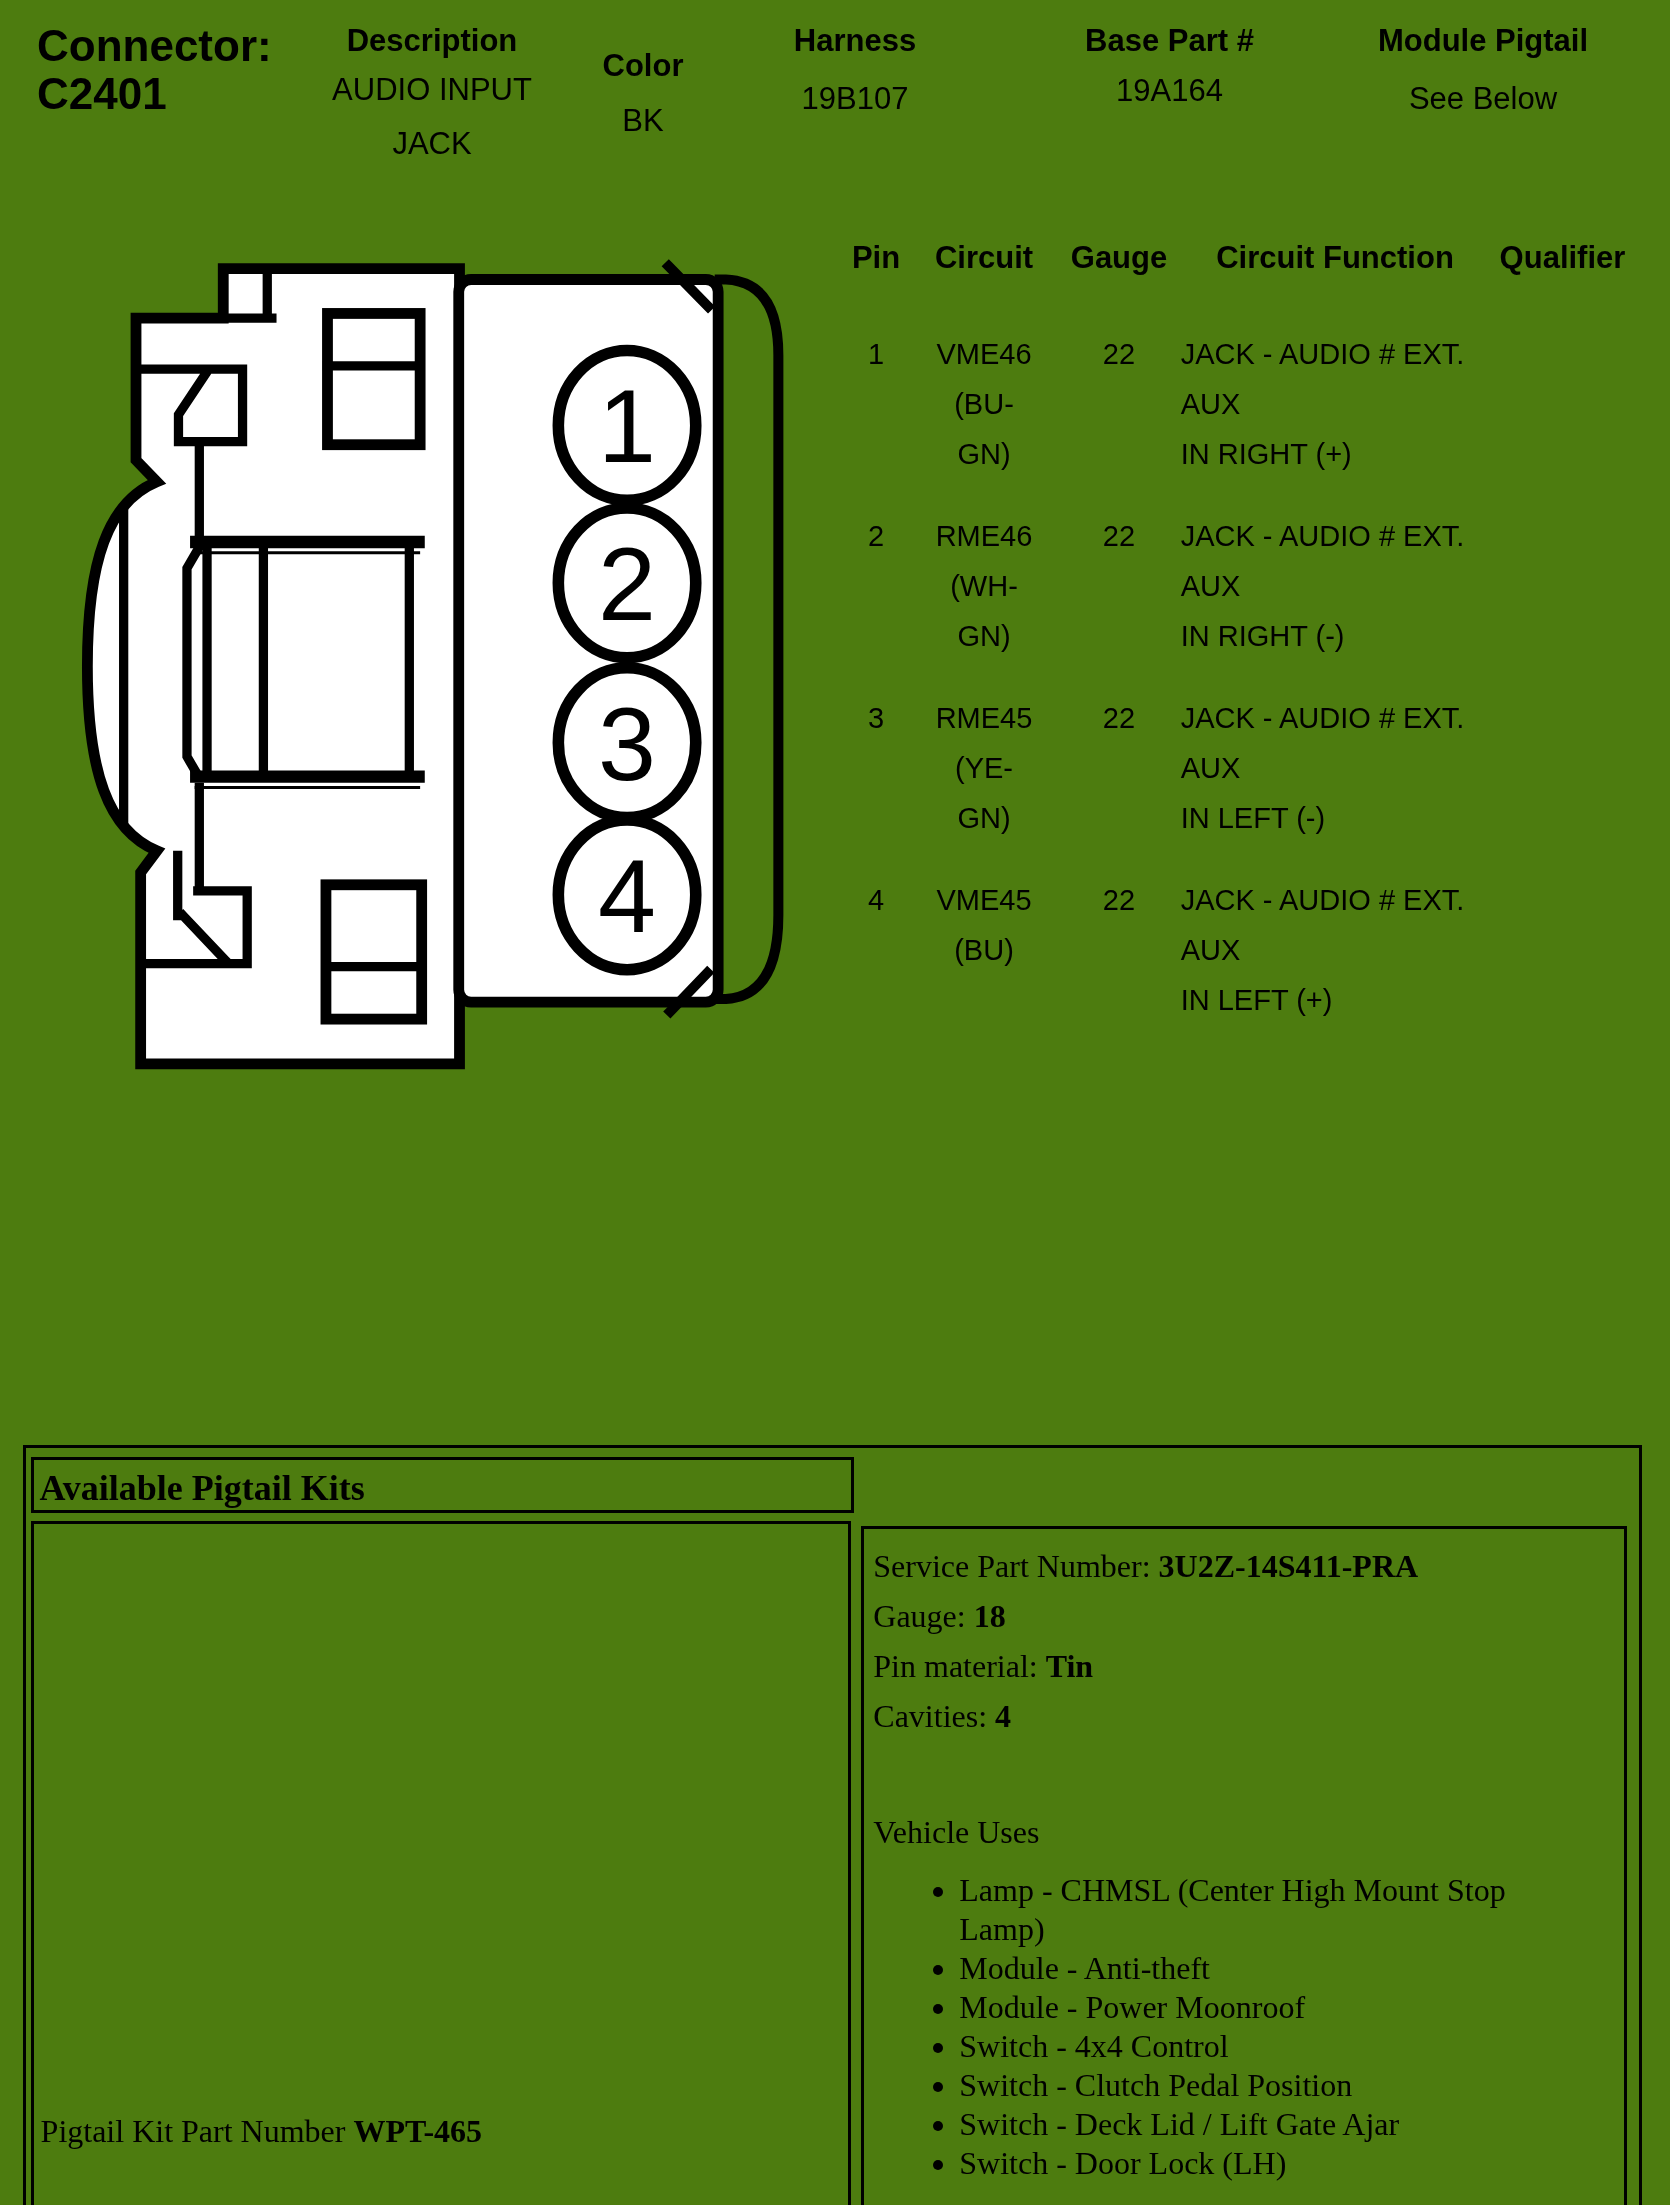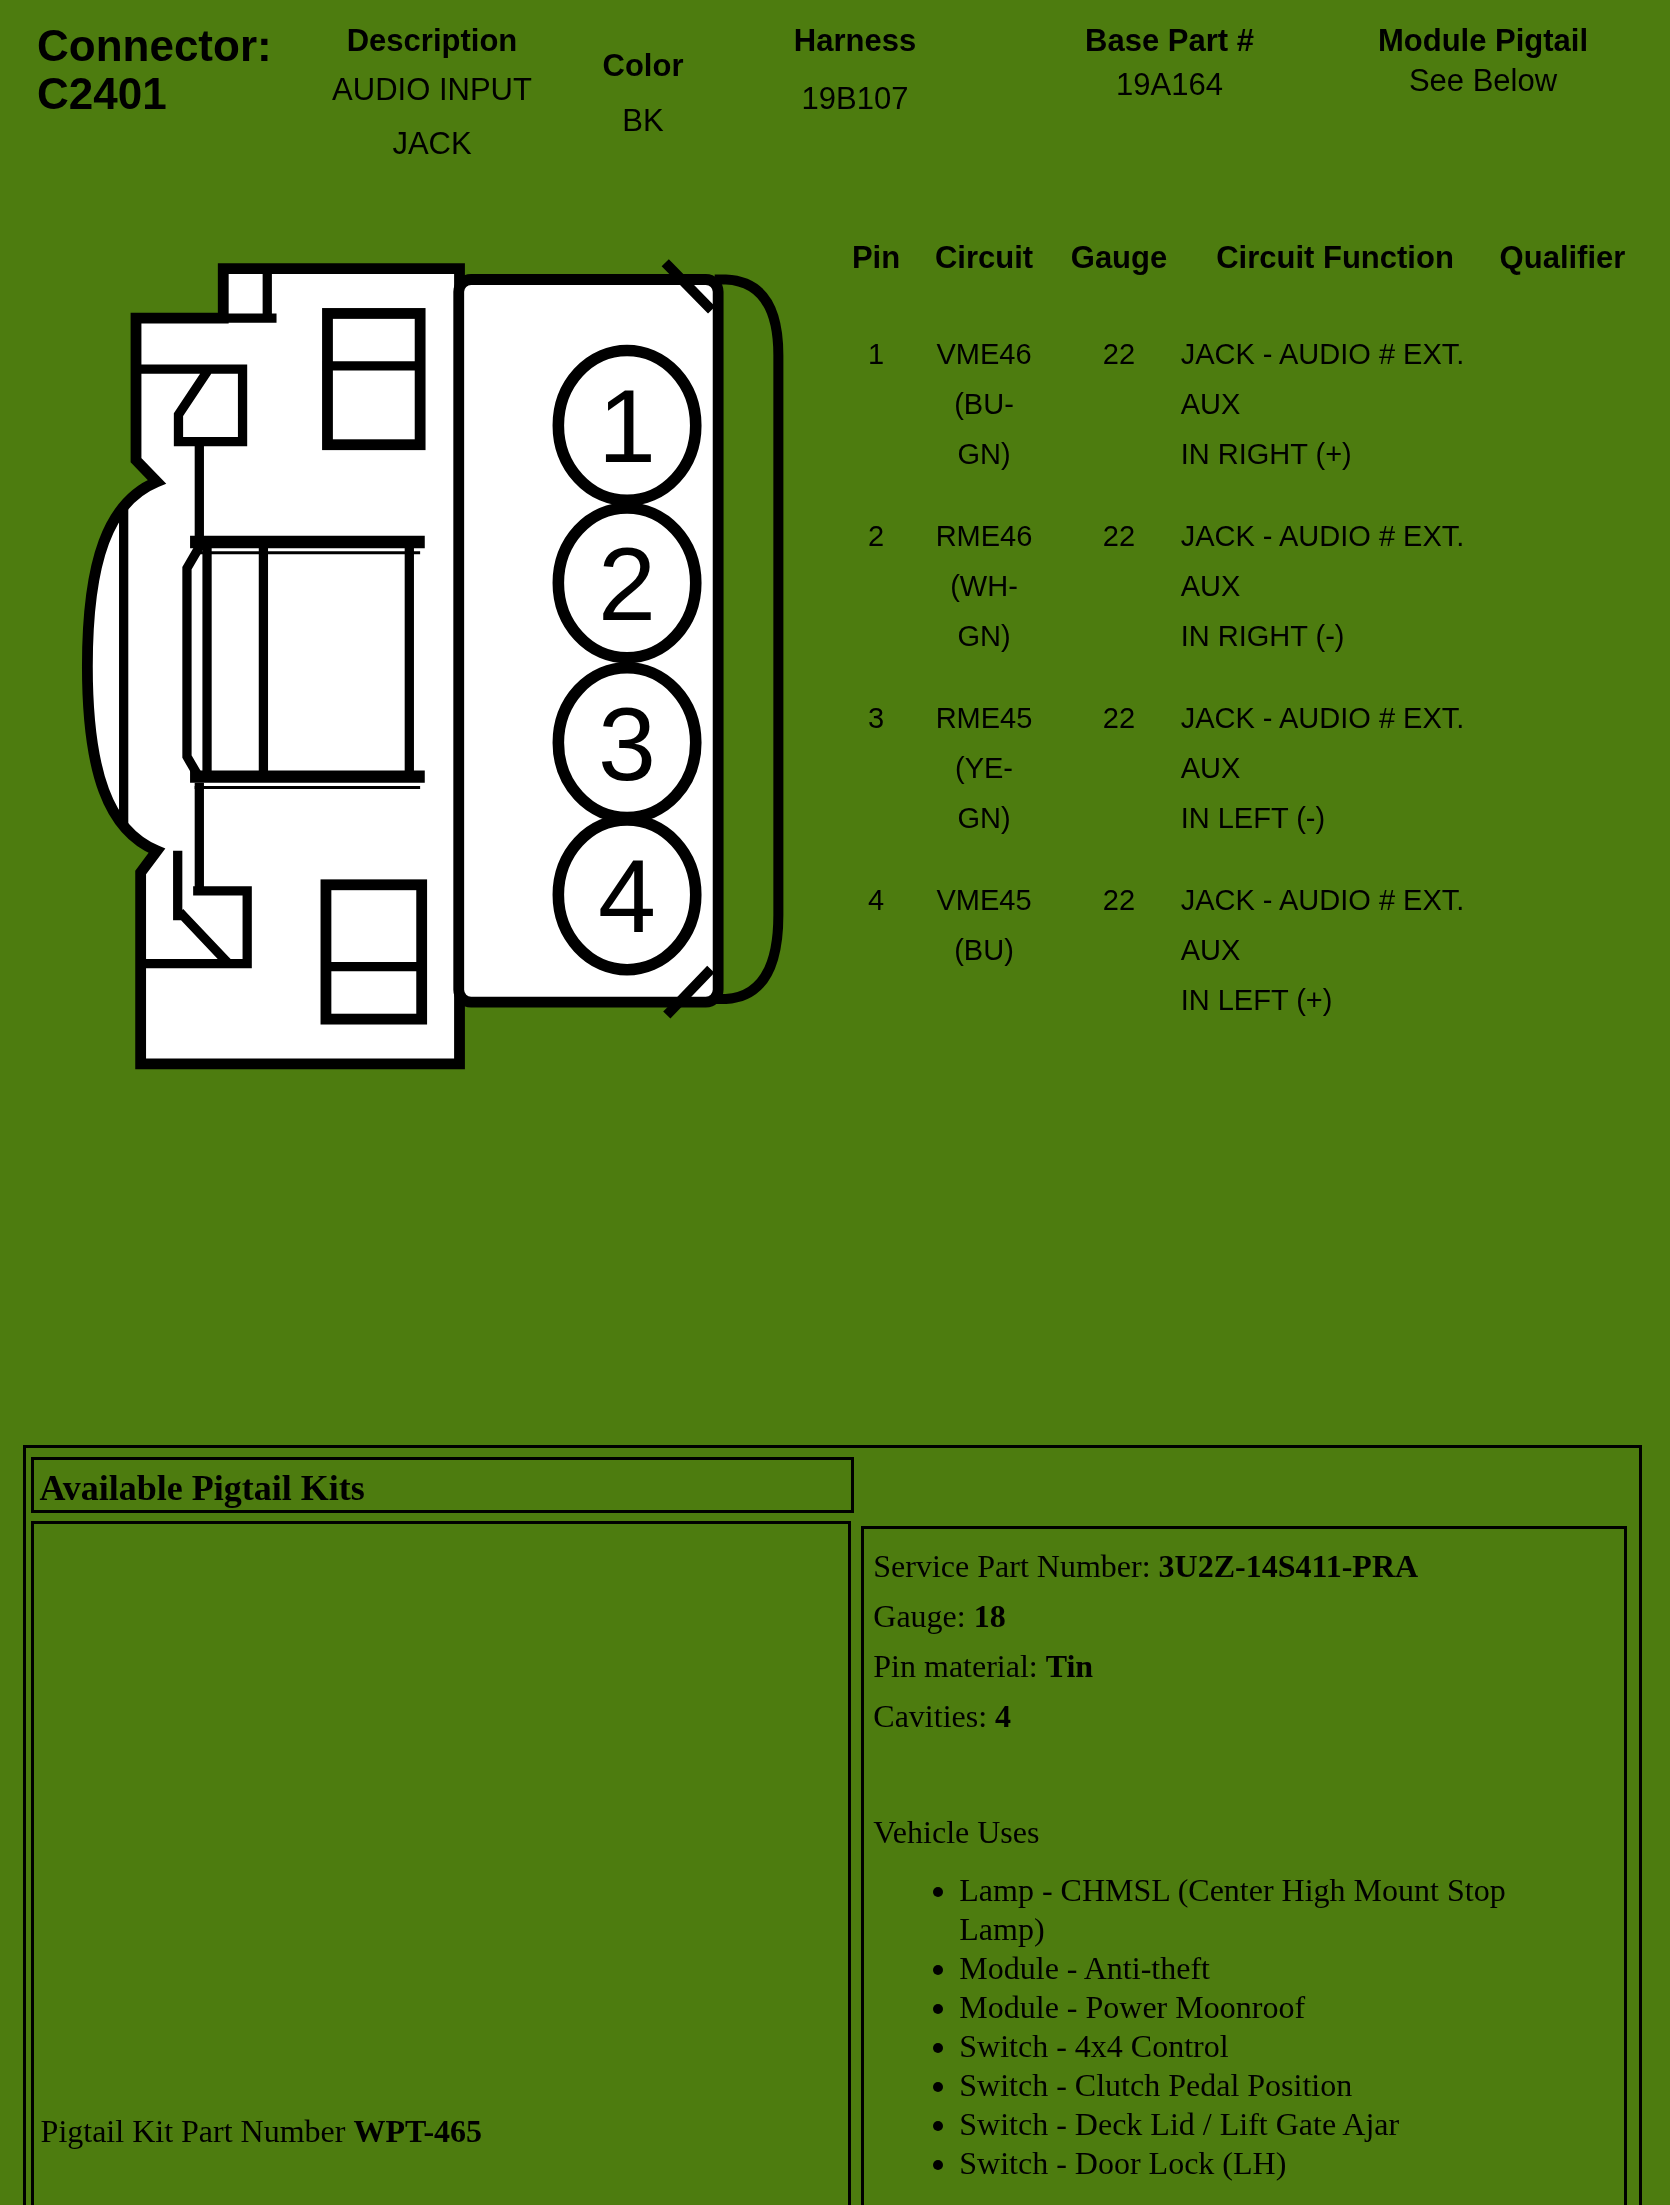"19A164" .col-base .hval { margin-top: 4px -> 10px }
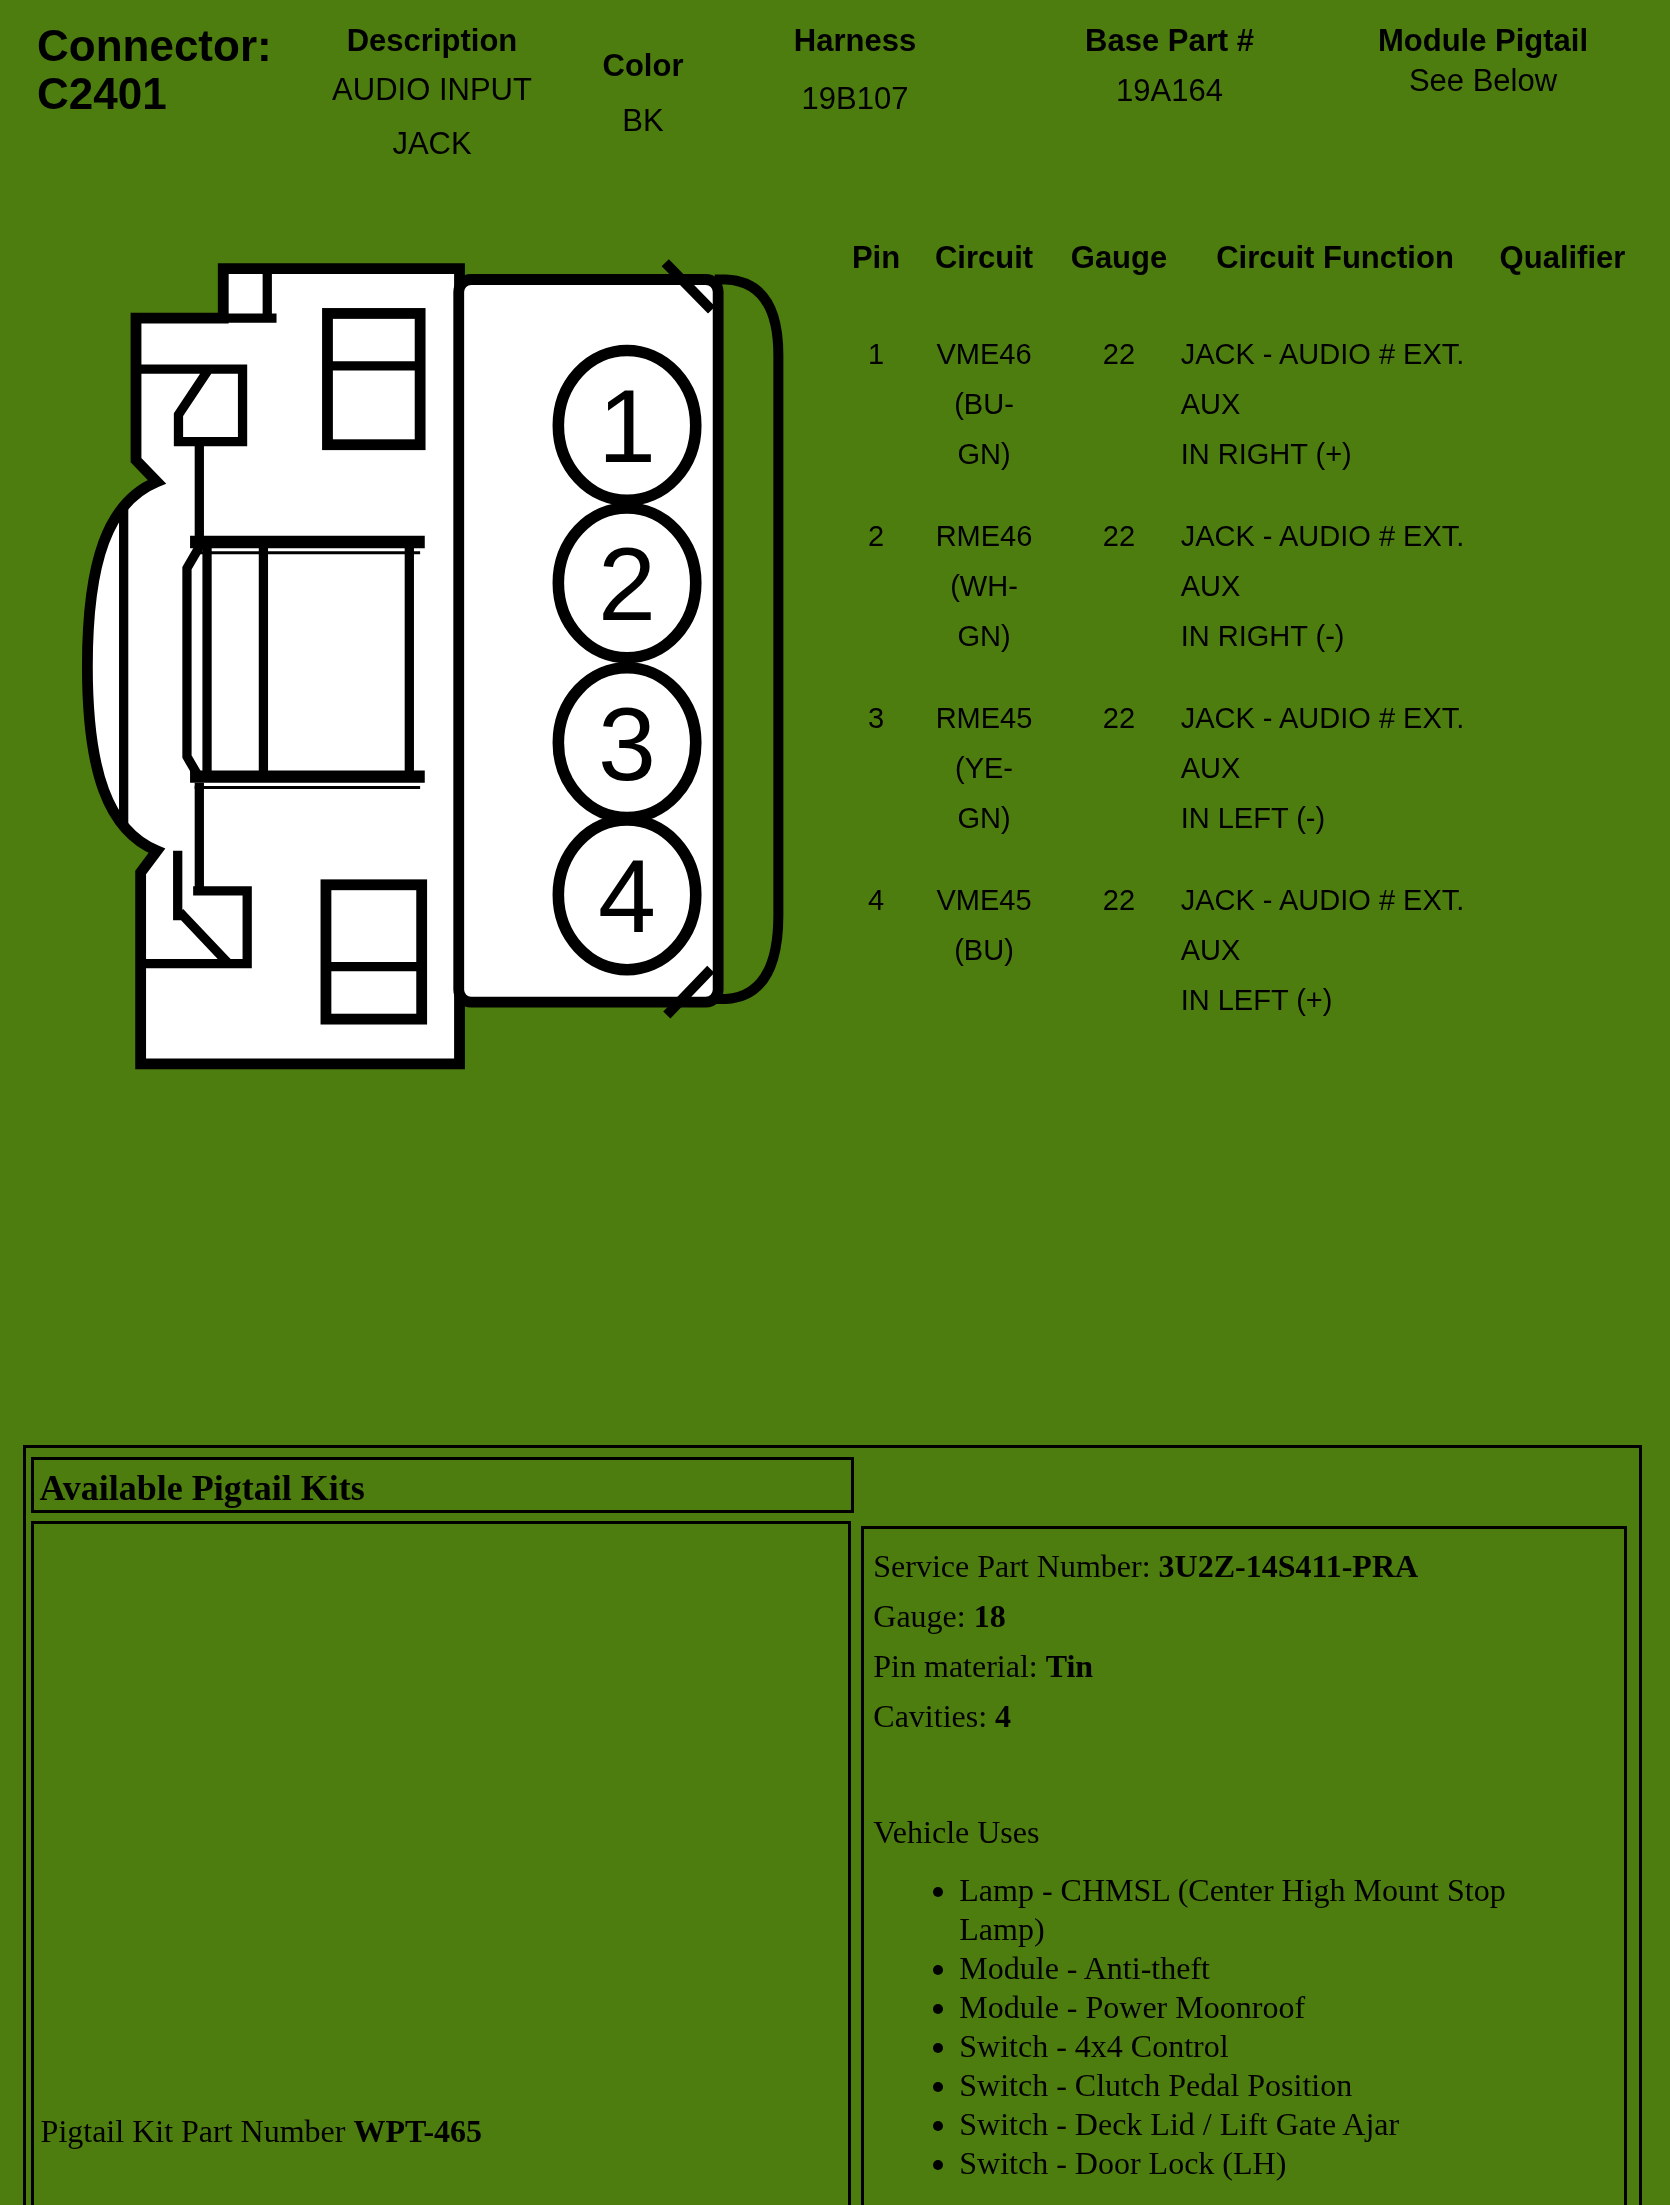"See Below" .col-pigtail .hval { margin-top: none -> 18px }
